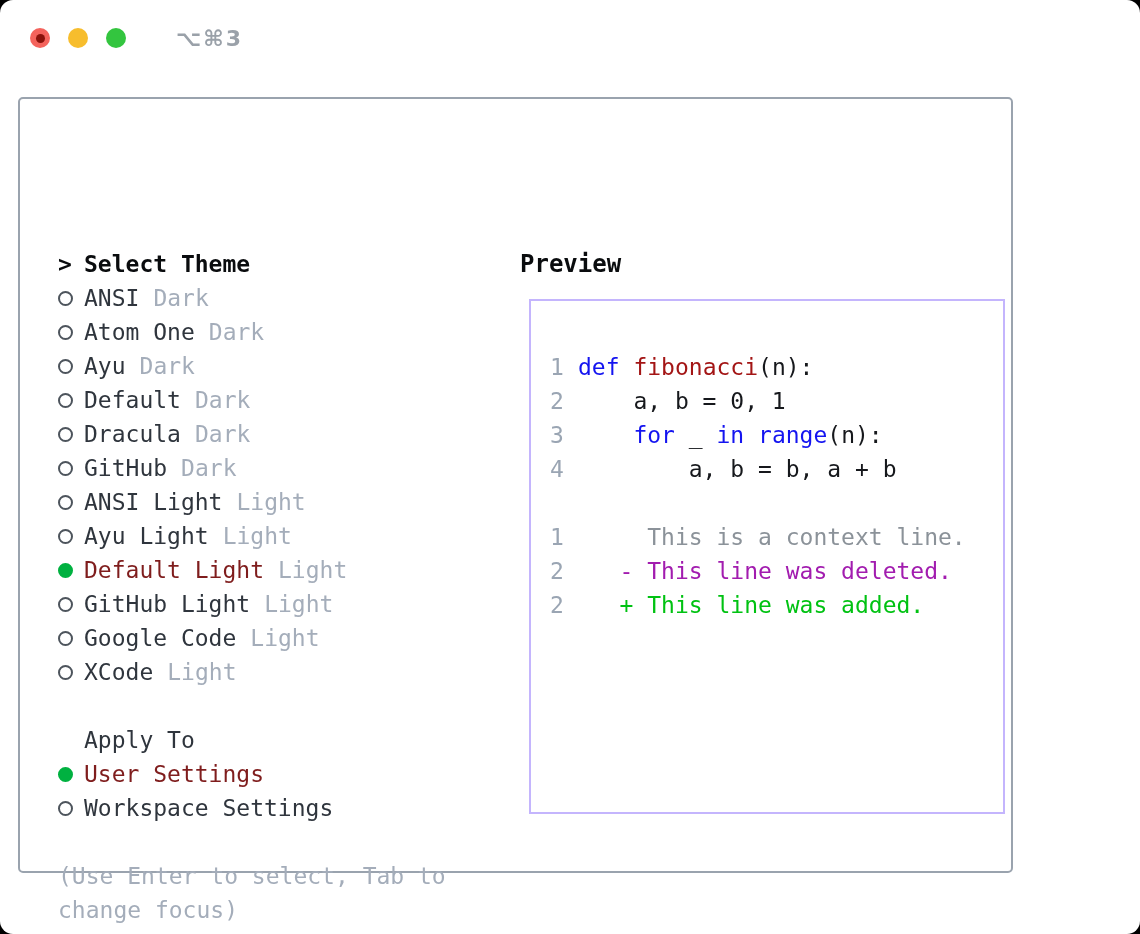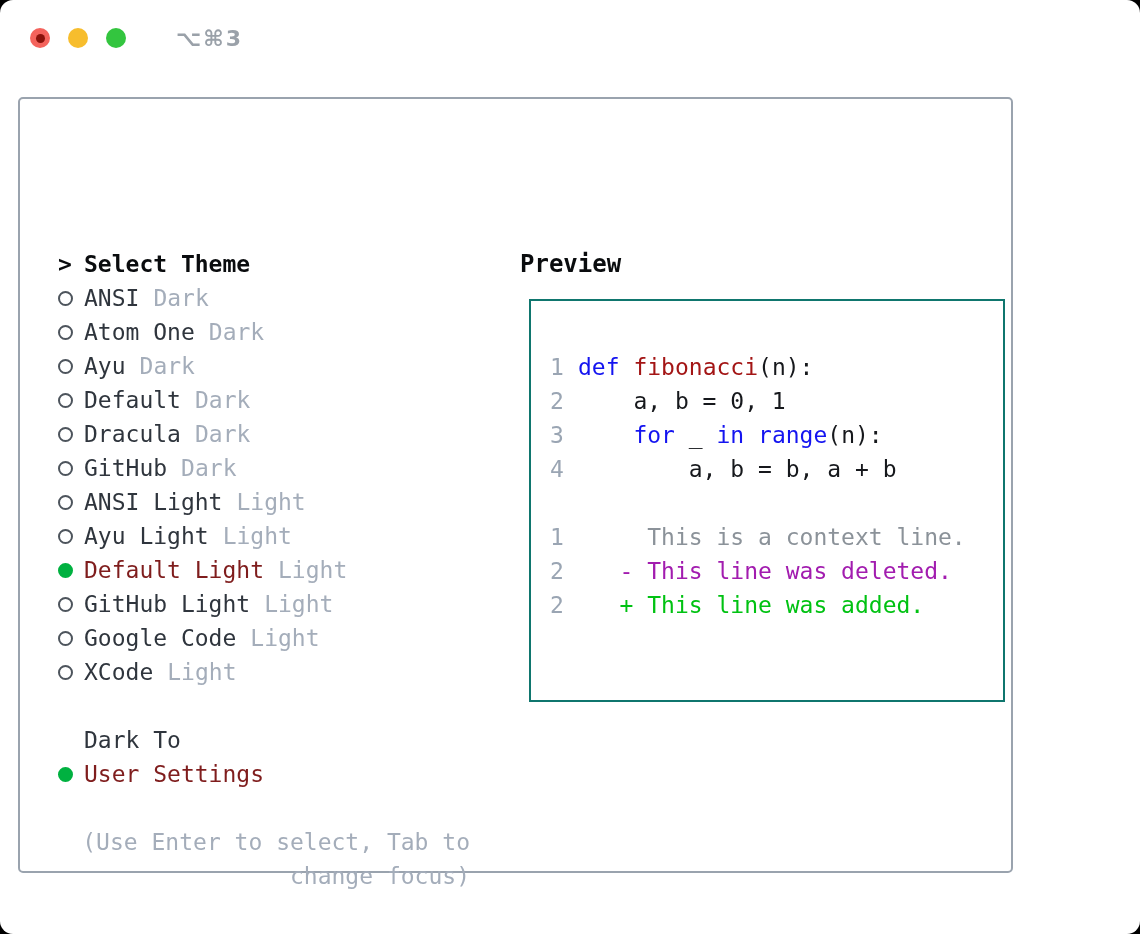"1 def fibonacci(n):" .preview-box { border: 2px solid #0f766e -> 2px solid #c4b5fd; height: 403px -> 515px }
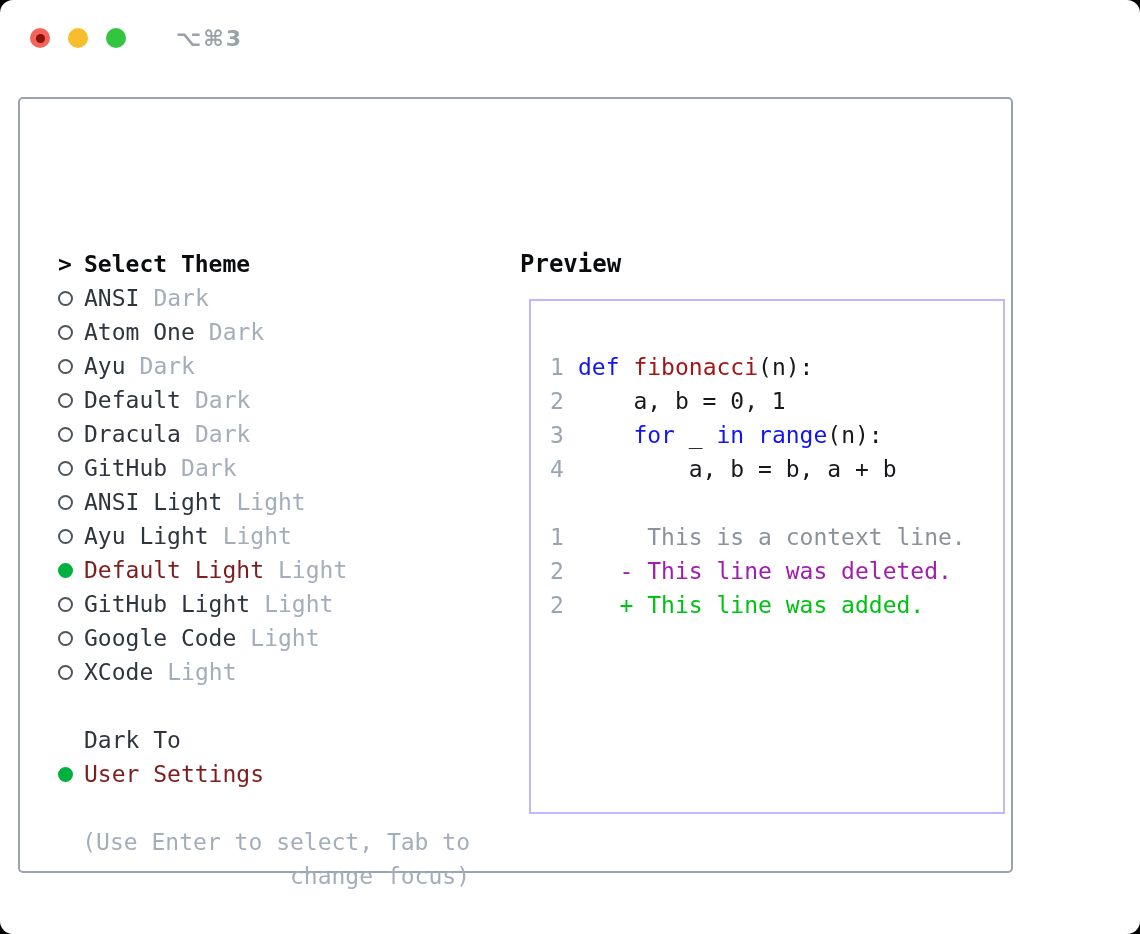"Dark To" span.indent { text: Dark -> Apply }
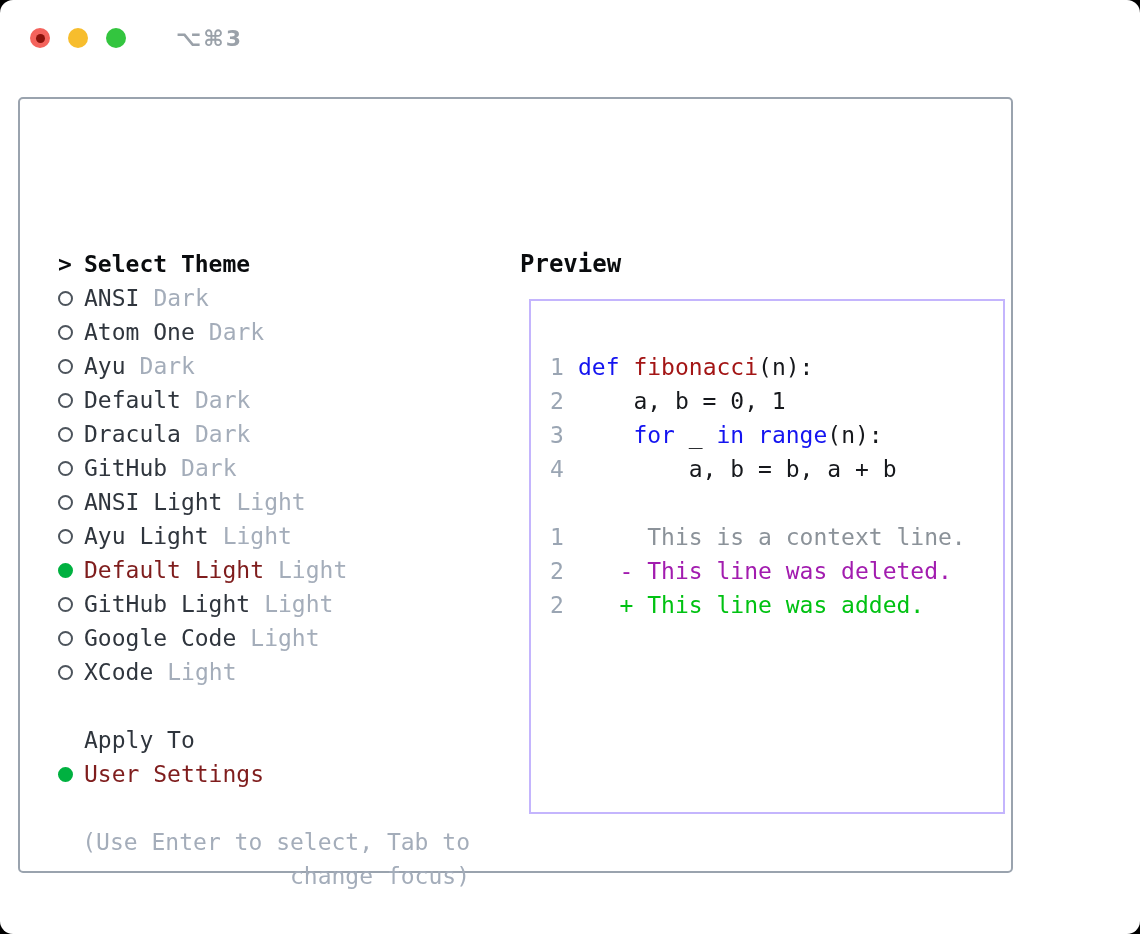"Workspace Settings" div.row { html: none -> <div><span></span><span>Workspace Settings</span></div> }
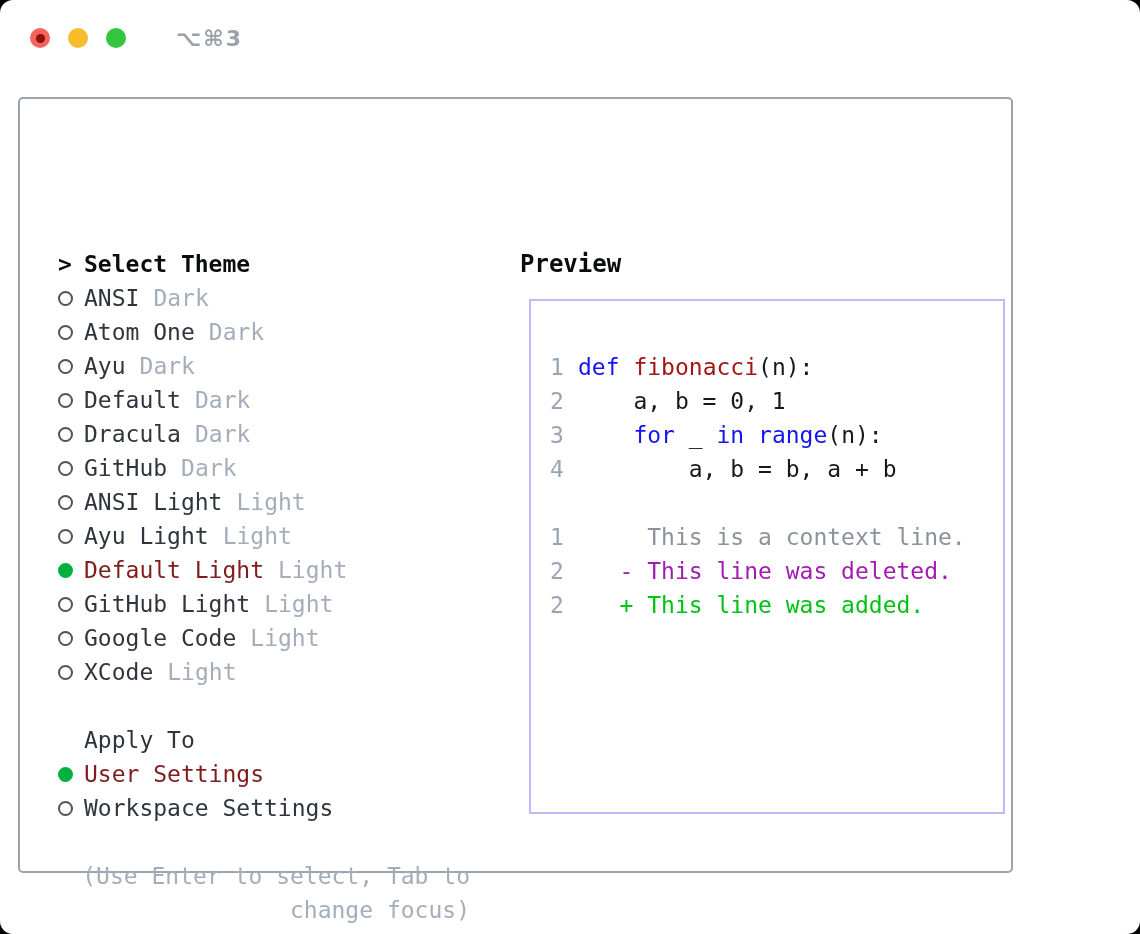"(Use Enter to select, Tab" .help { text-align: right -> none }
